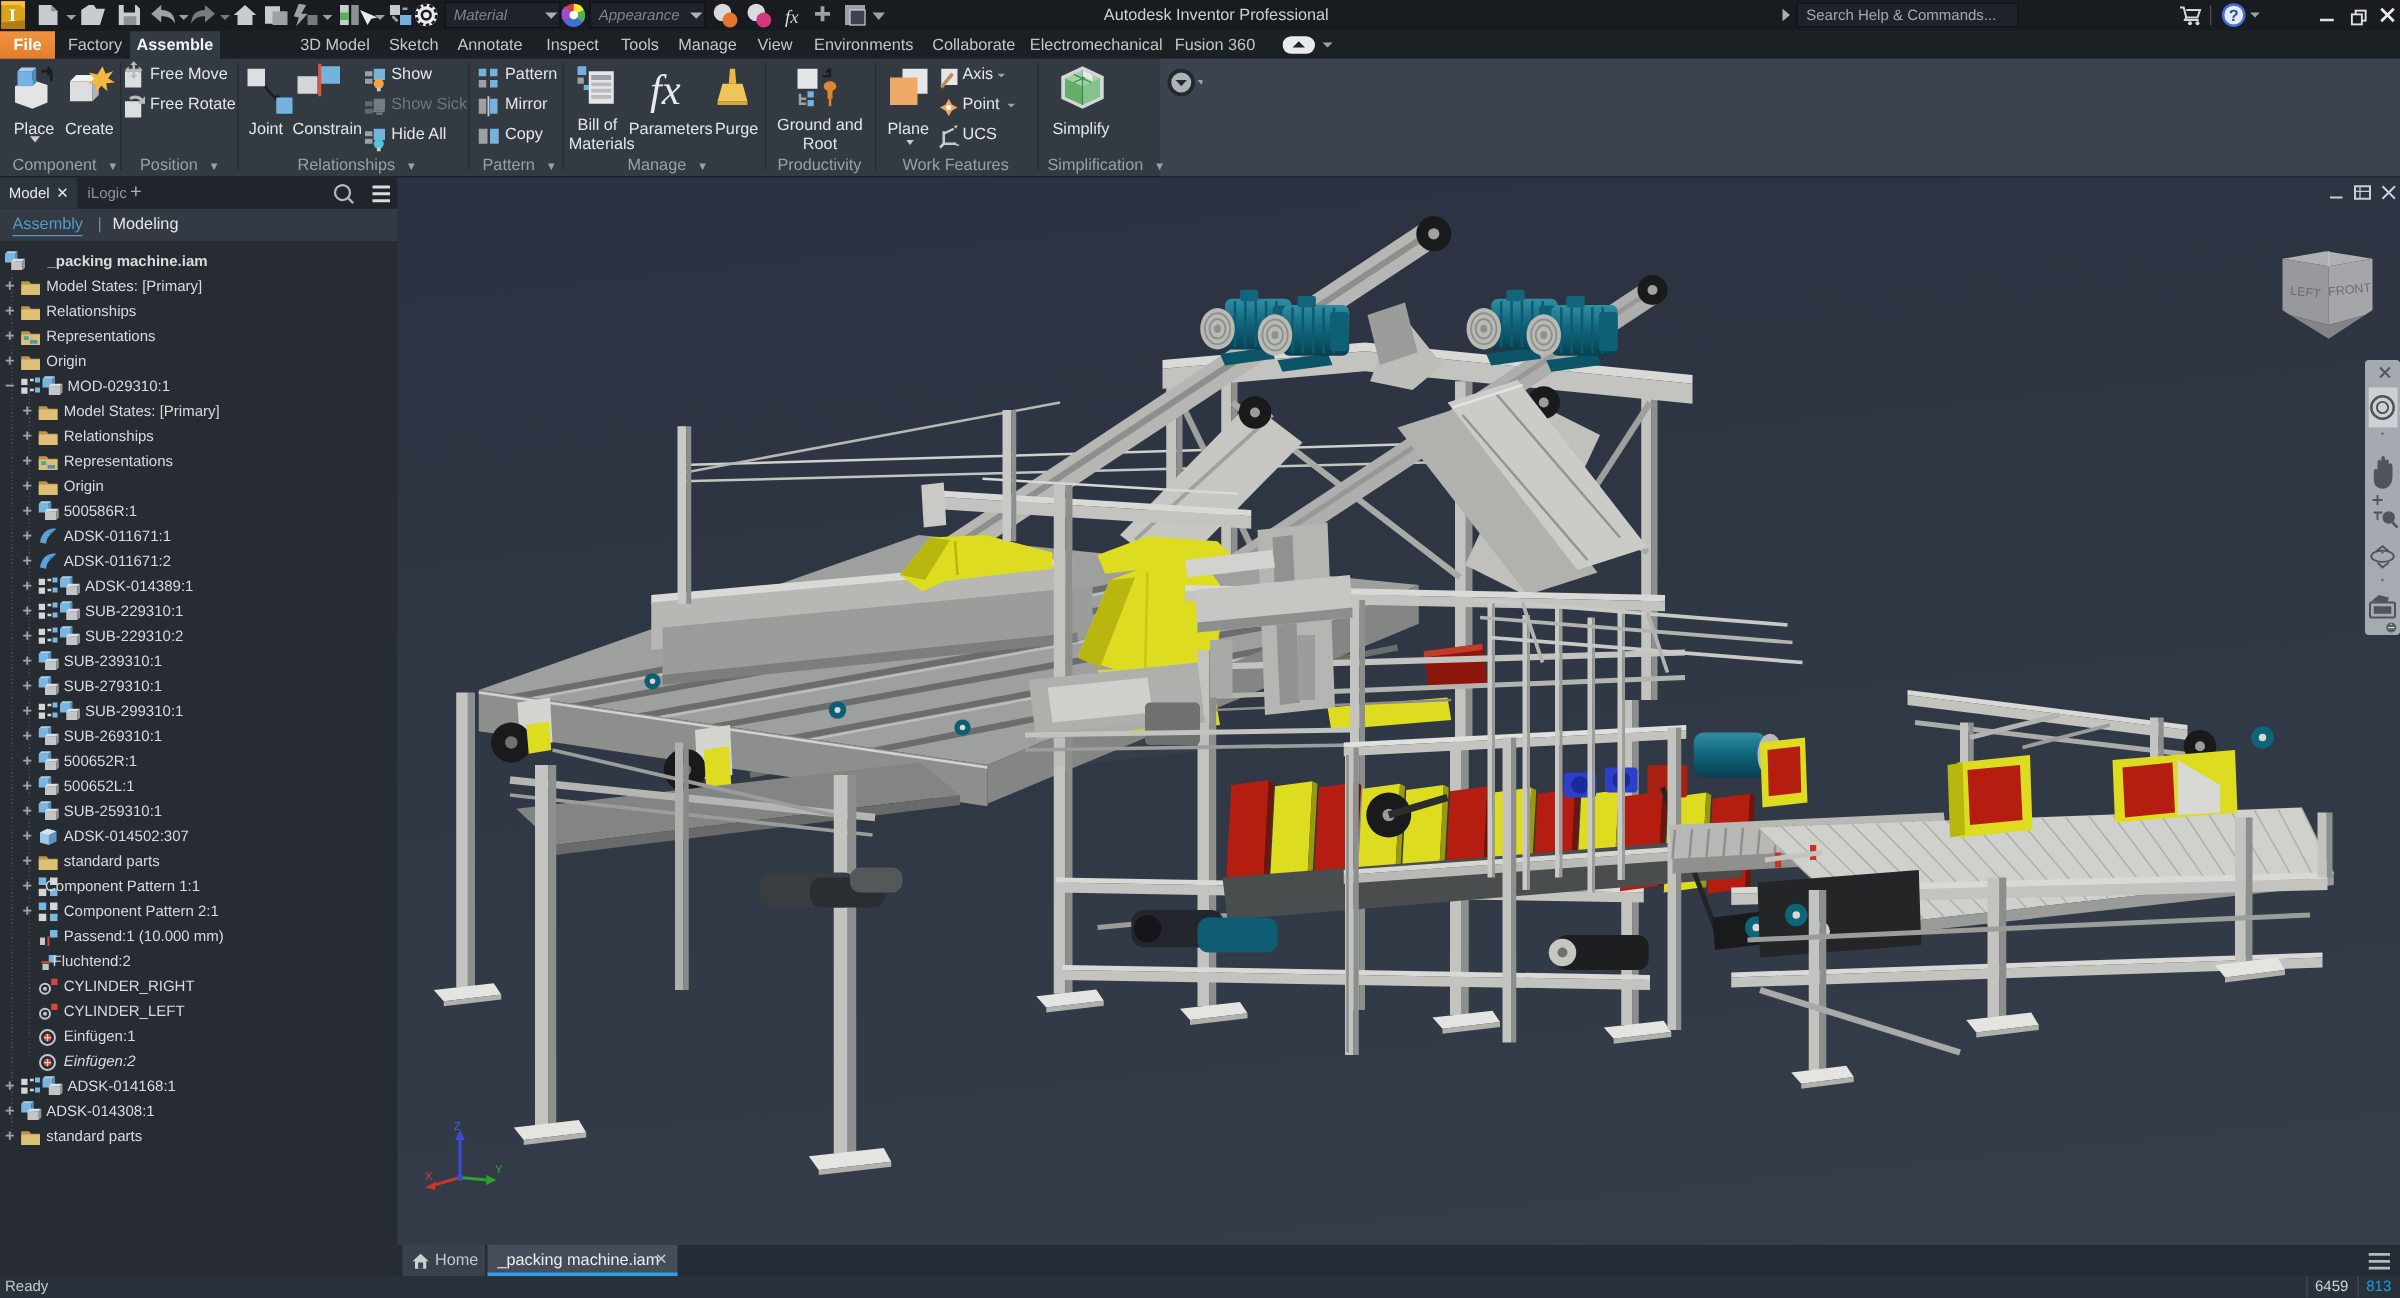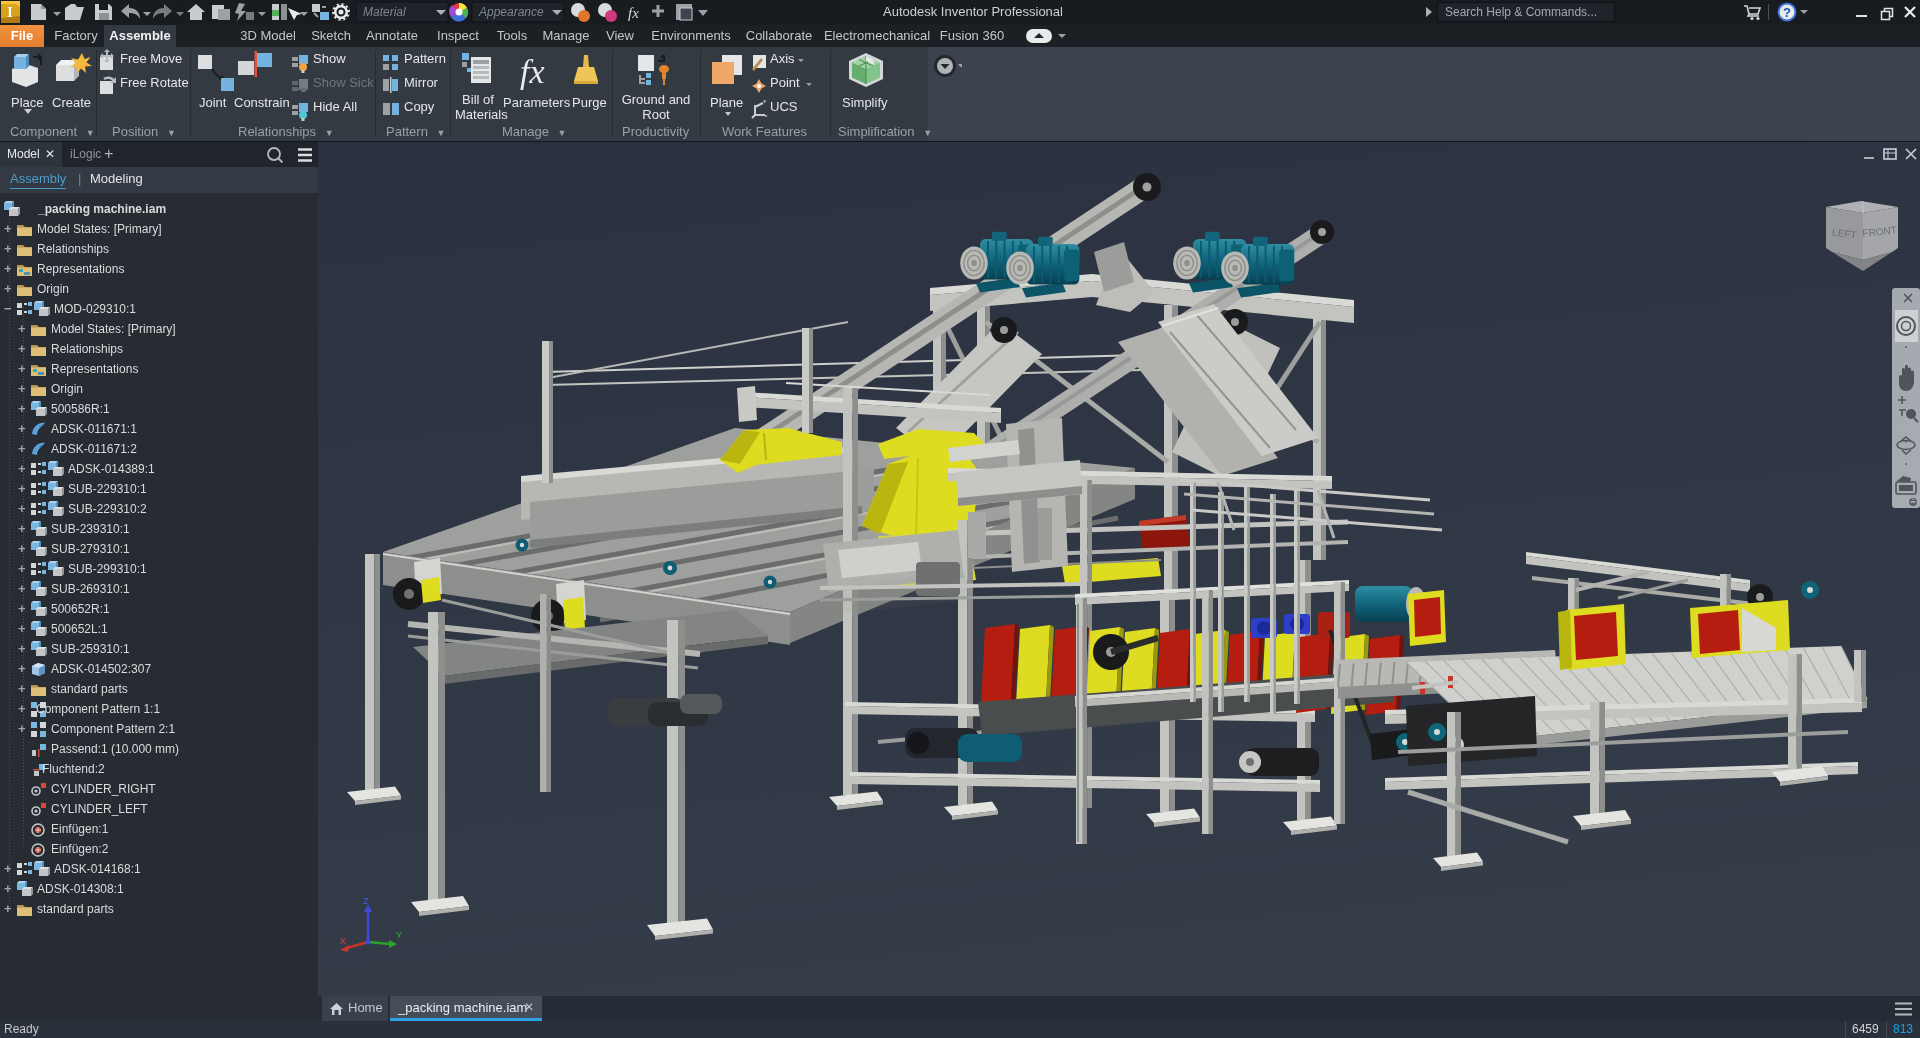"Einfügen:2" span.abs { font-style: none -> italic }
